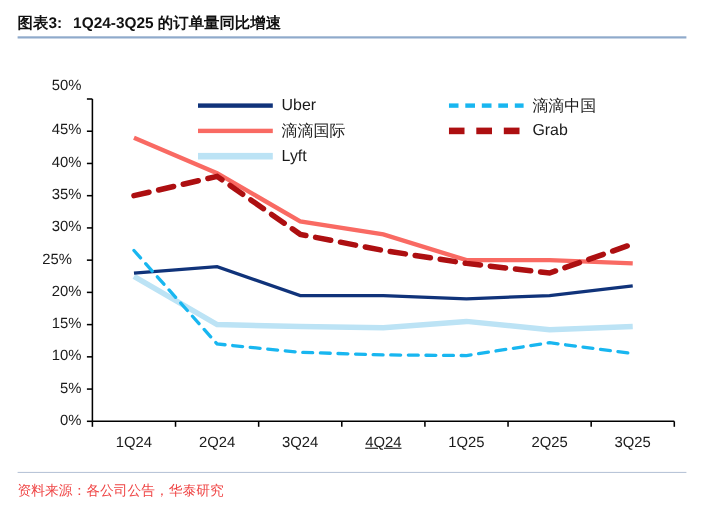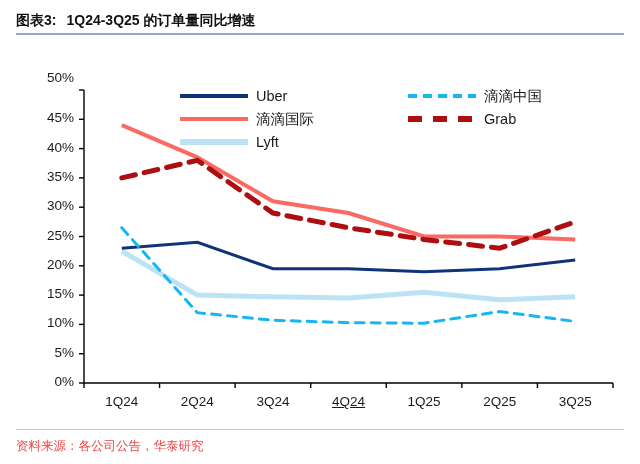"25%" div.axis-label { text-align: none -> center }
